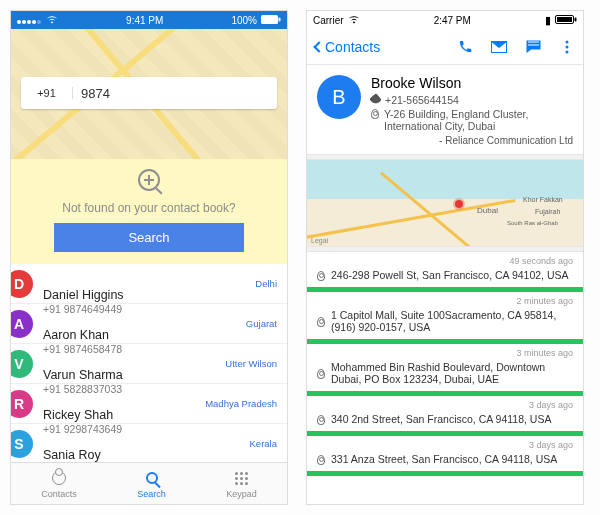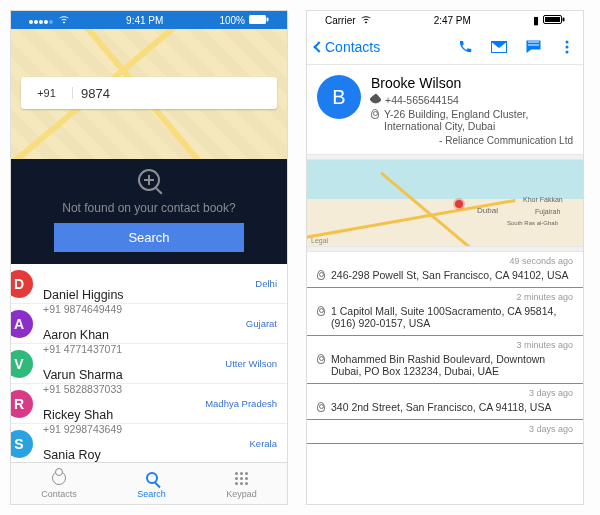"9:41 PM" .status { padding: 0 18px -> 0 6px }
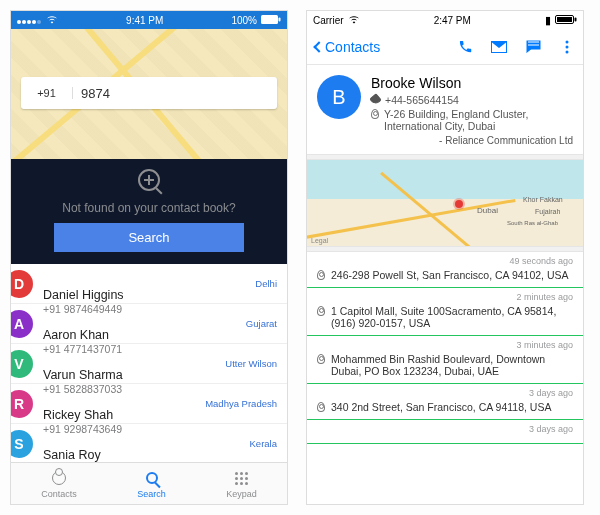"+44-565644154" span { text: +44-565644154 -> +21-565644154 }
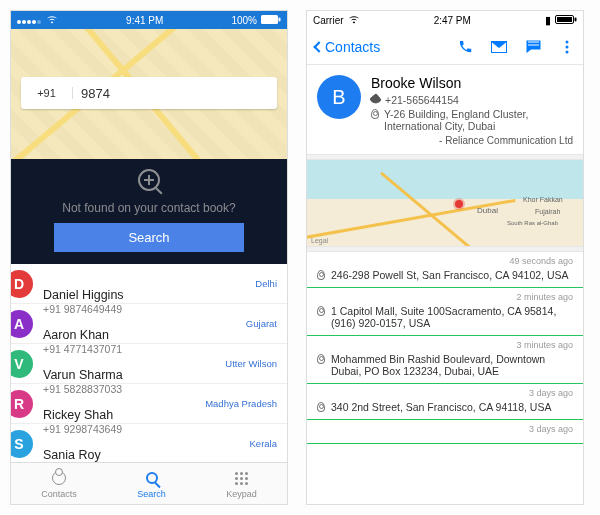"Not found on your contact" .not-found { background: #0f172a -> #fef9c3 }
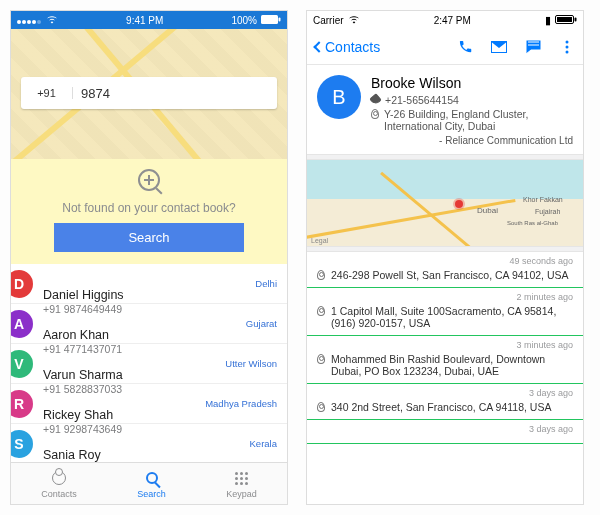"49 seconds ago" .hist-row { border-bottom: 1px solid #22c55e -> 5px solid #22c55e }
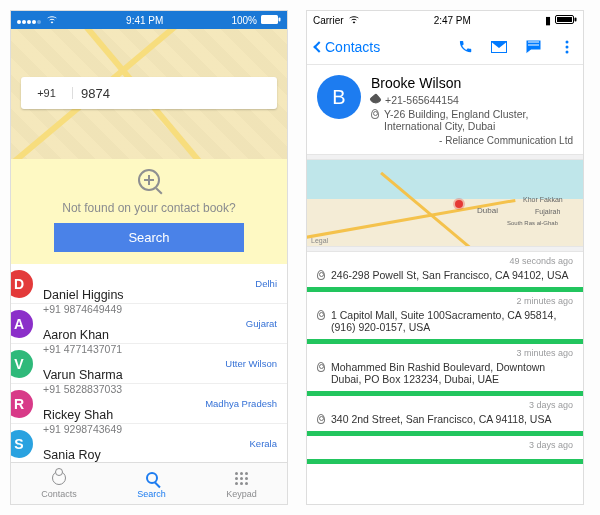"246-298 Powell St, San Francisco," .hist-addr { align-items: flex-start -> center }
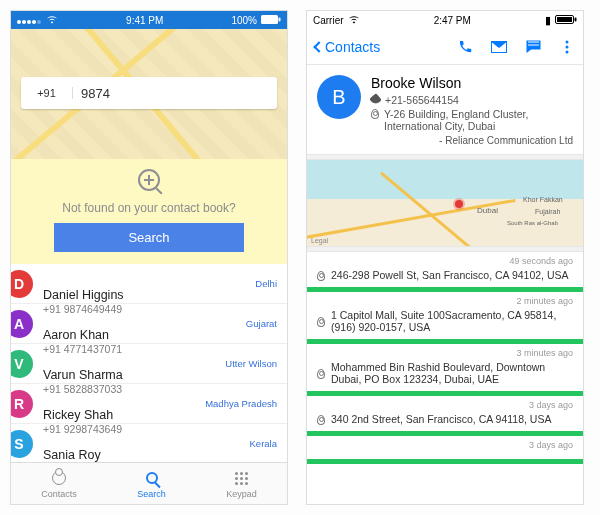"+91 4771437071" div.phone-num { text: 4771437071 -> 9874658478 }
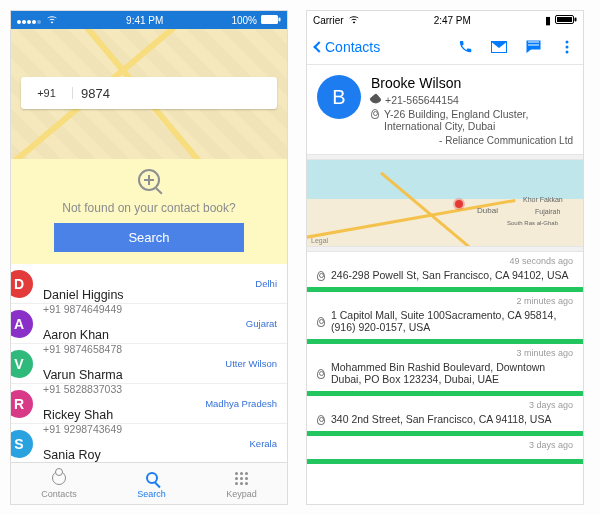"331 Anza Street, San Francisco," div.hist-addr { html: none -> <div> <span></span> <span>331 Anza Street, San Francisco, CA 94118, USA</span> </div> }
